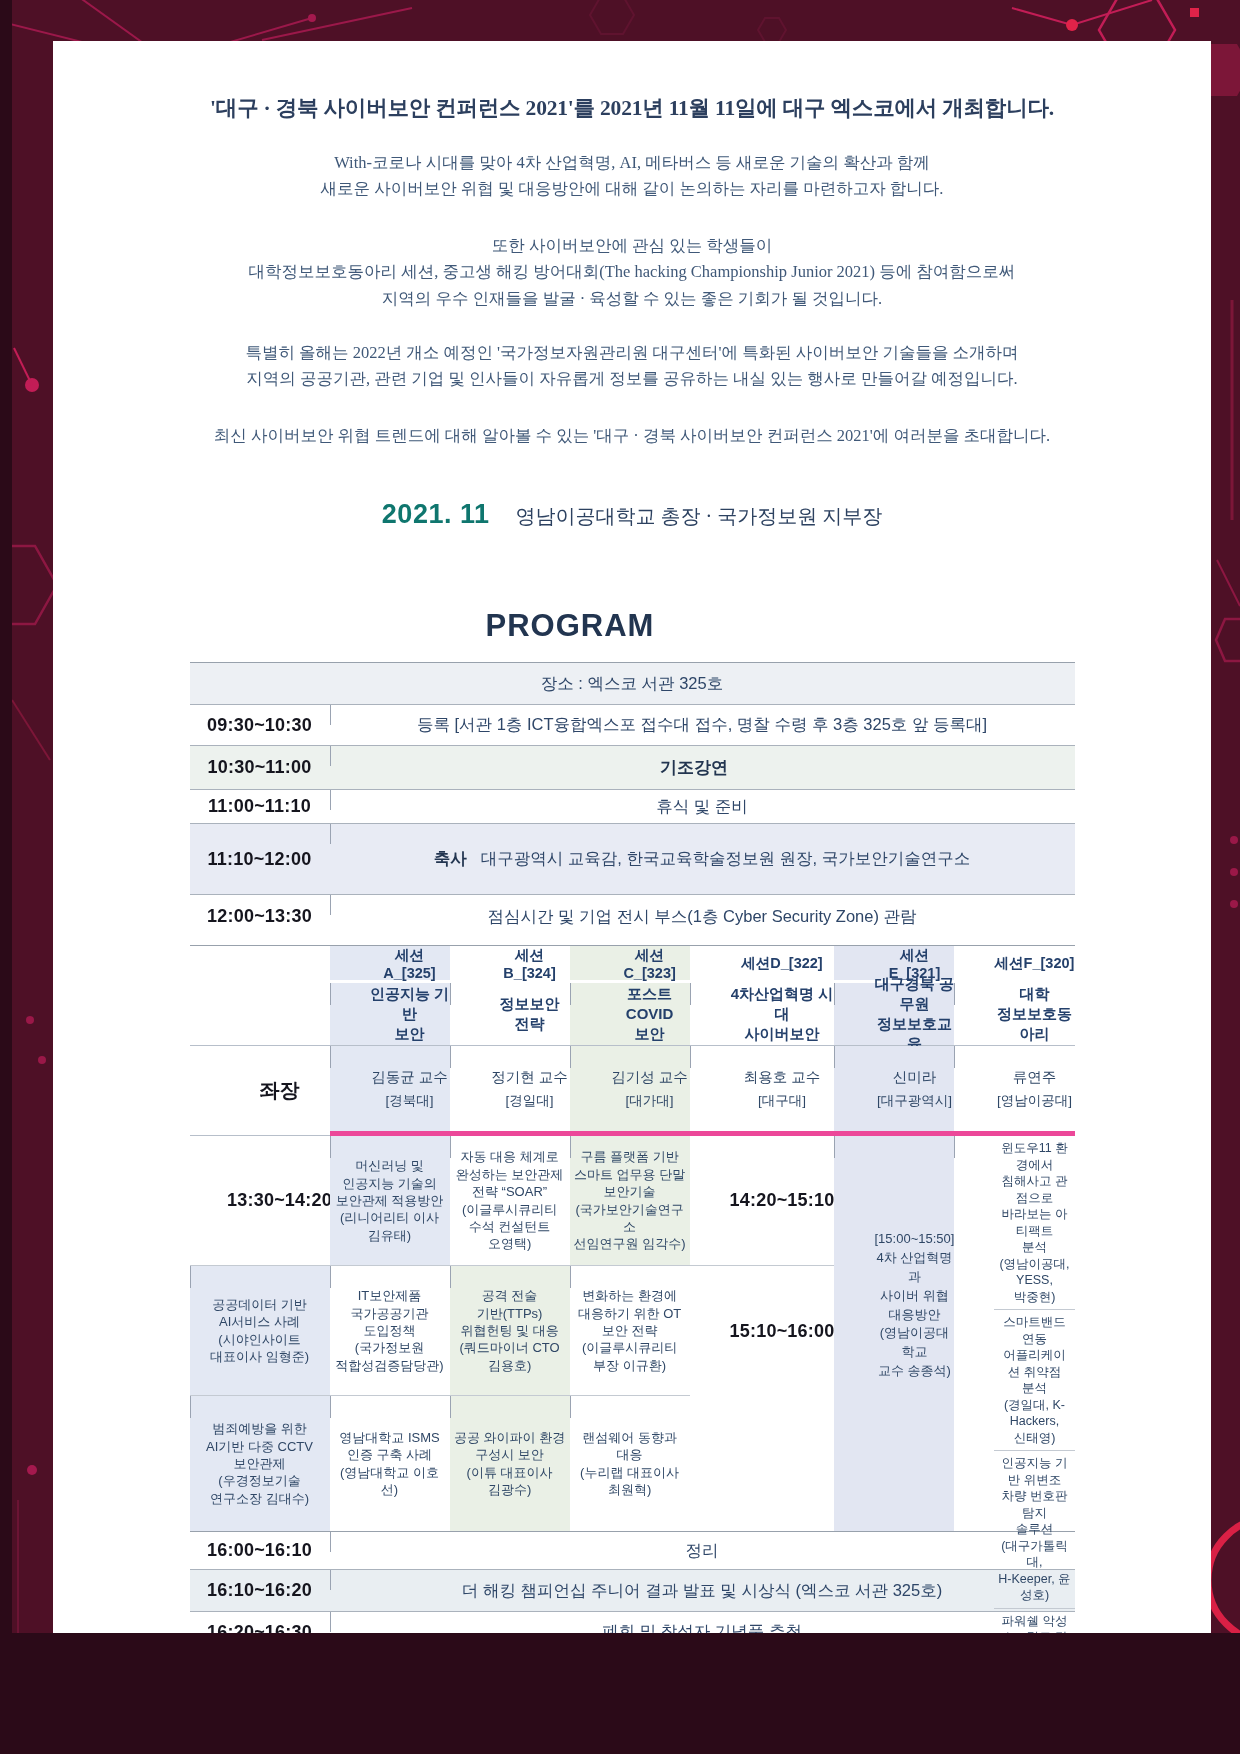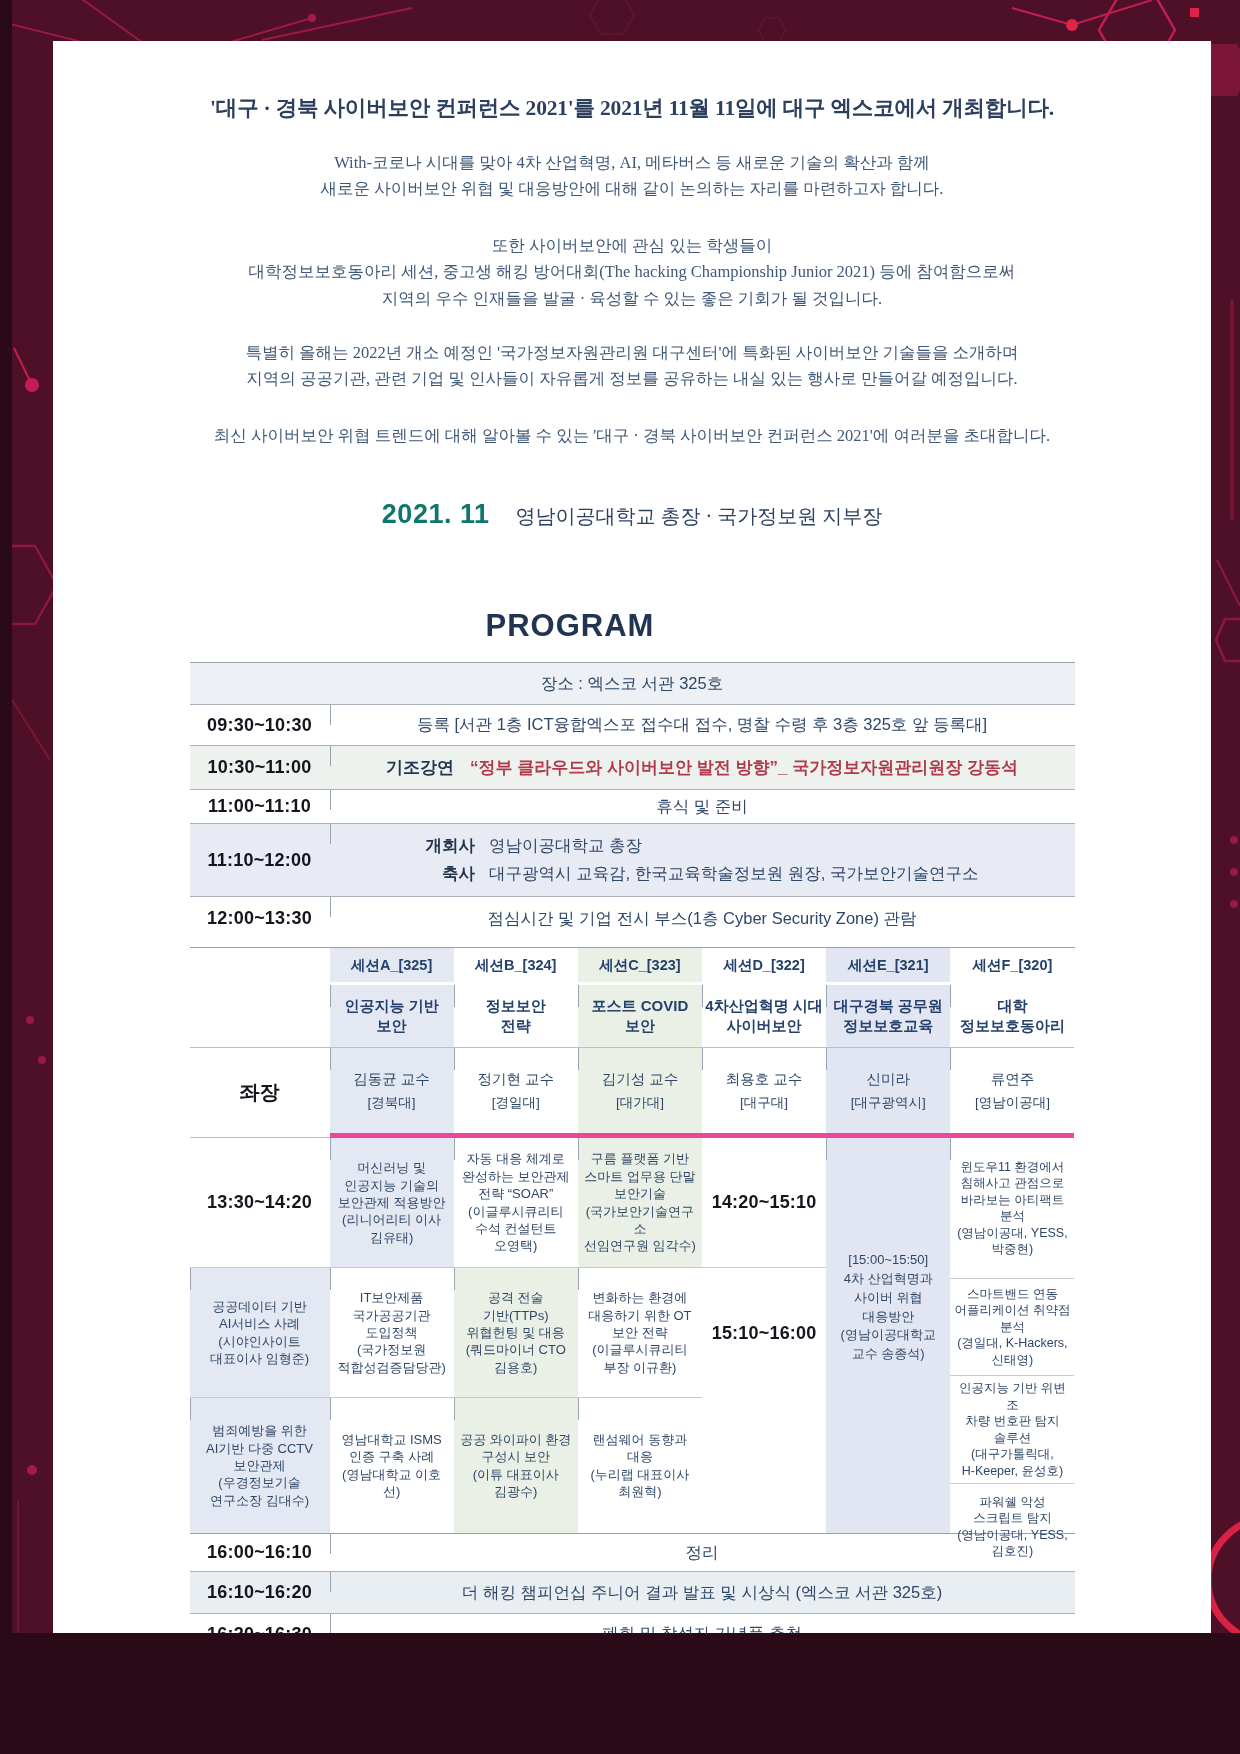"“정부 클라우드와 사이버보안 발전 방향”_" span.kred { html: <span>“정부 클라우드와 사이버보안 발전 방향”_ 국가정보자원관리원장 강동석</span> -> none }
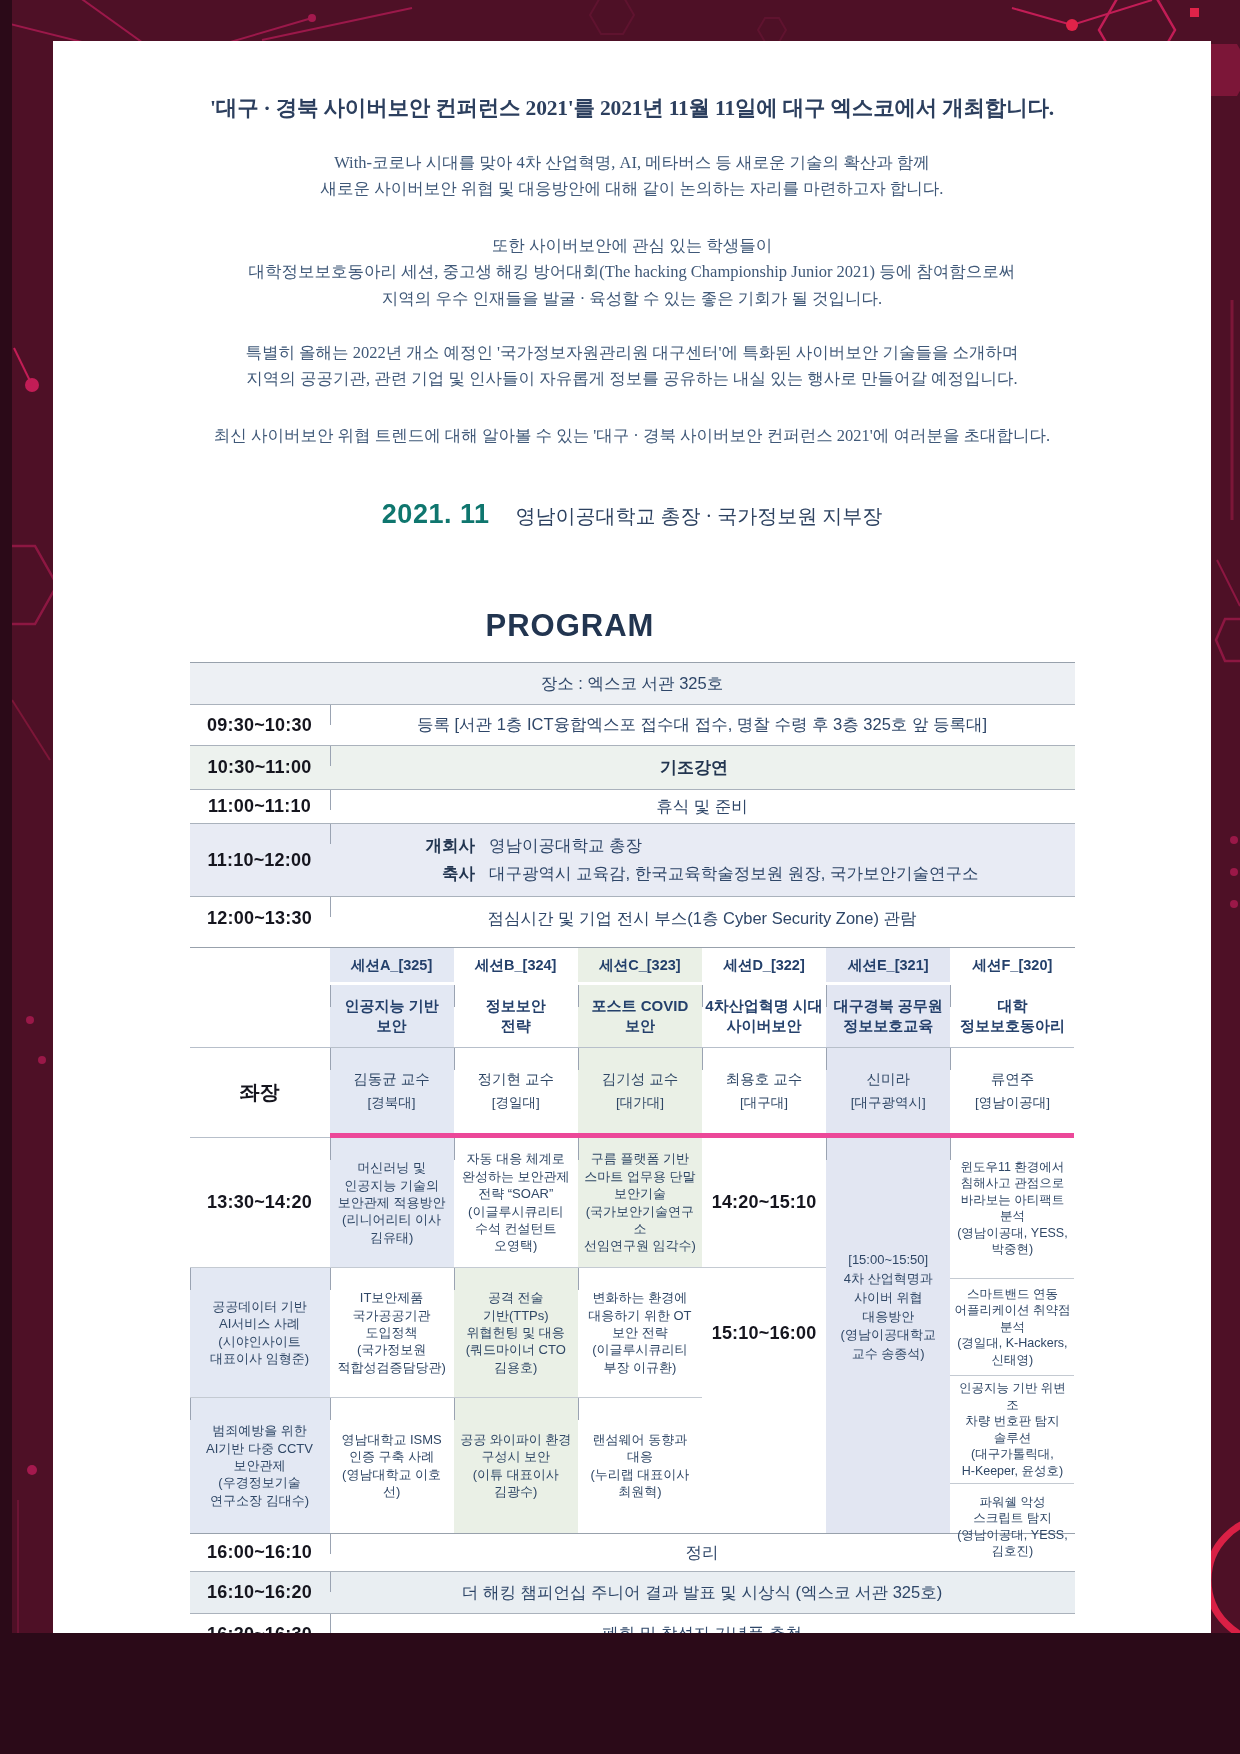"개회사" div.cer-line { html: <div> <span>개회사</span> <span>영남이공대학교 총장</span> </div> -> none }
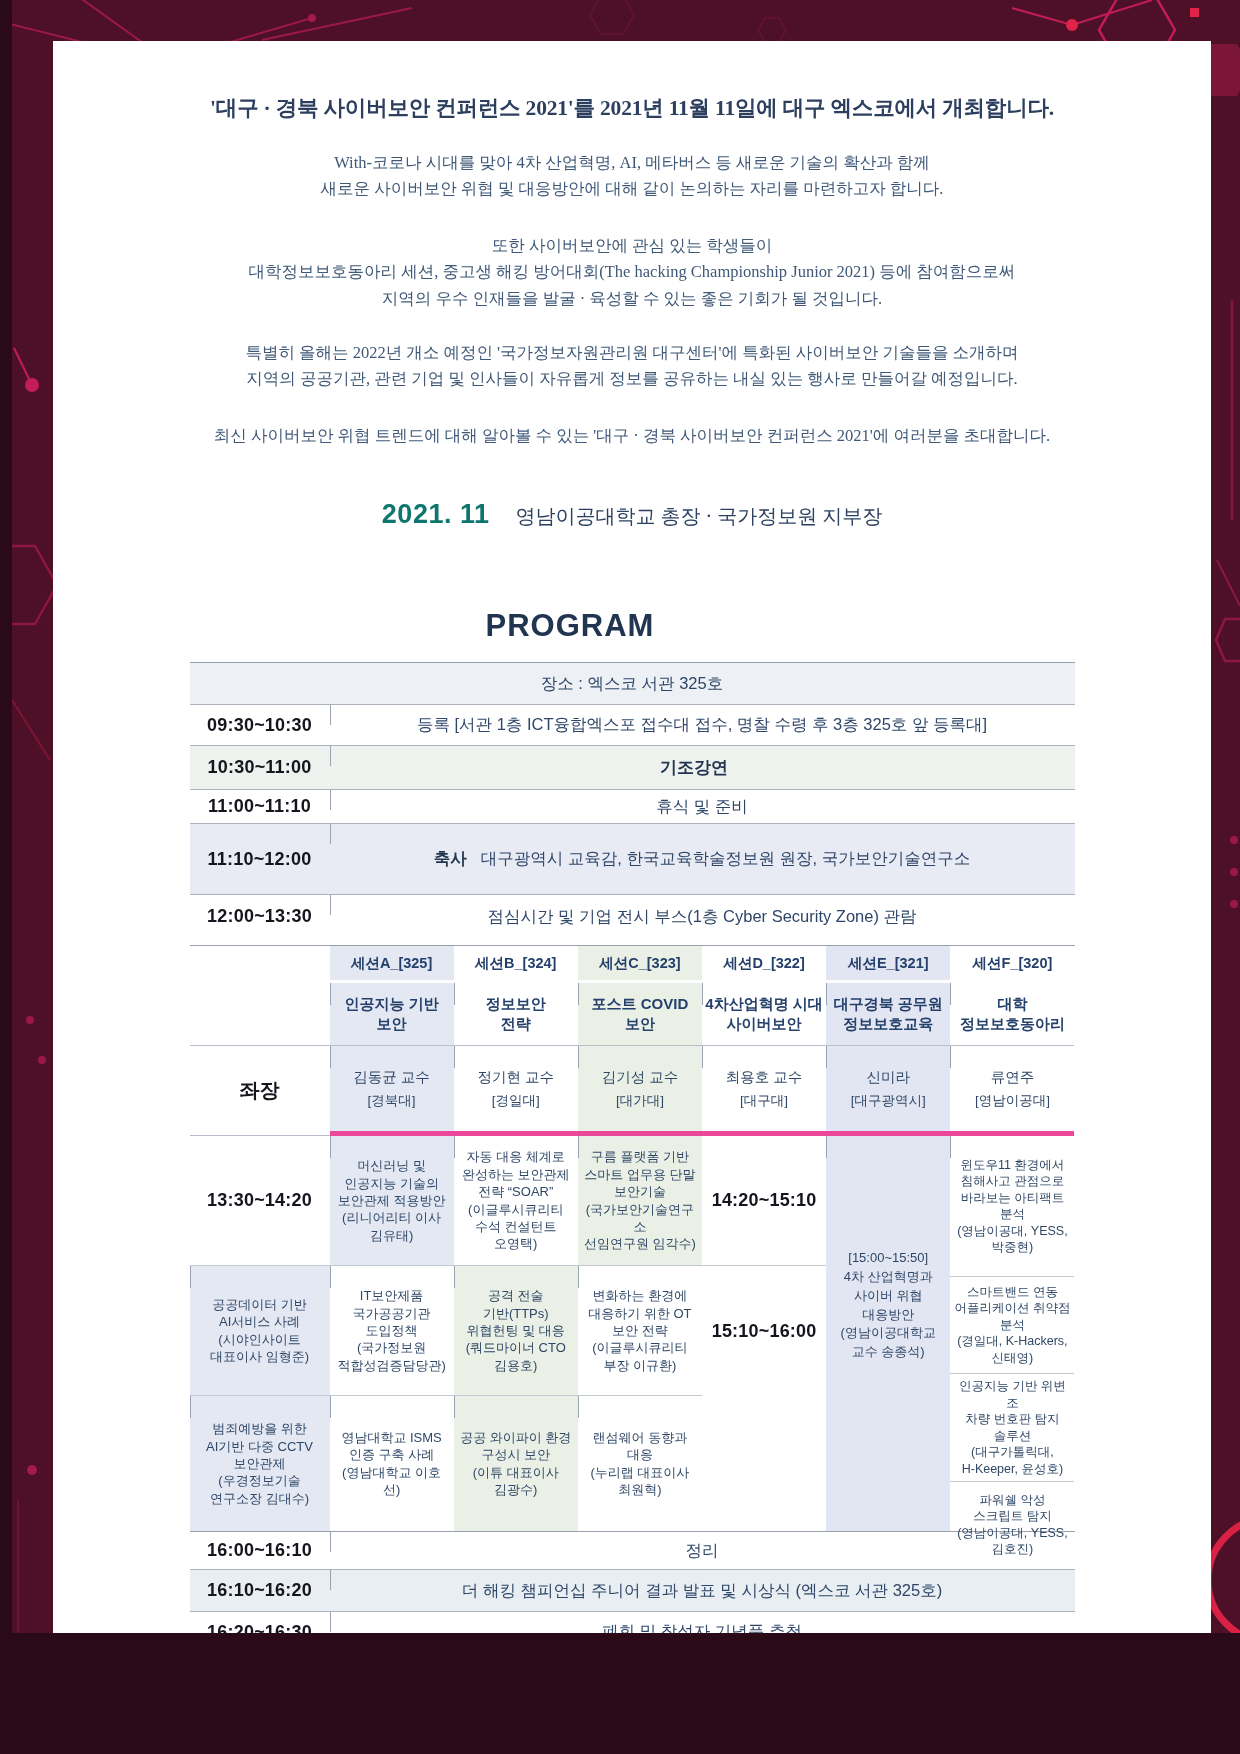"세션A_[325]" .gc { padding-left: none -> 40px }
